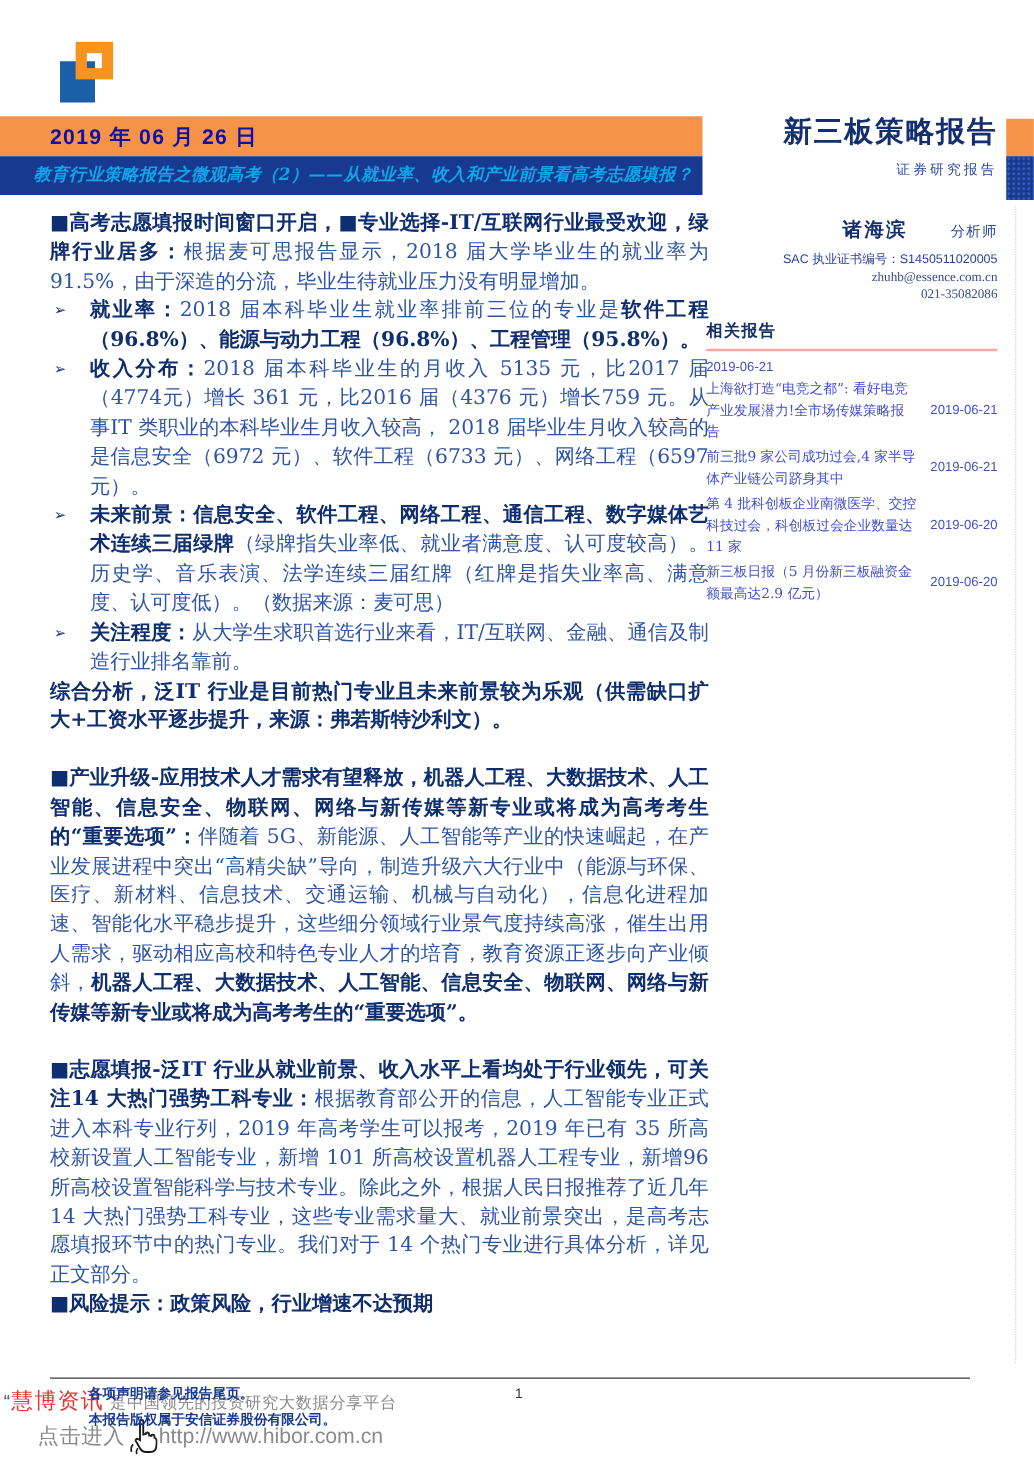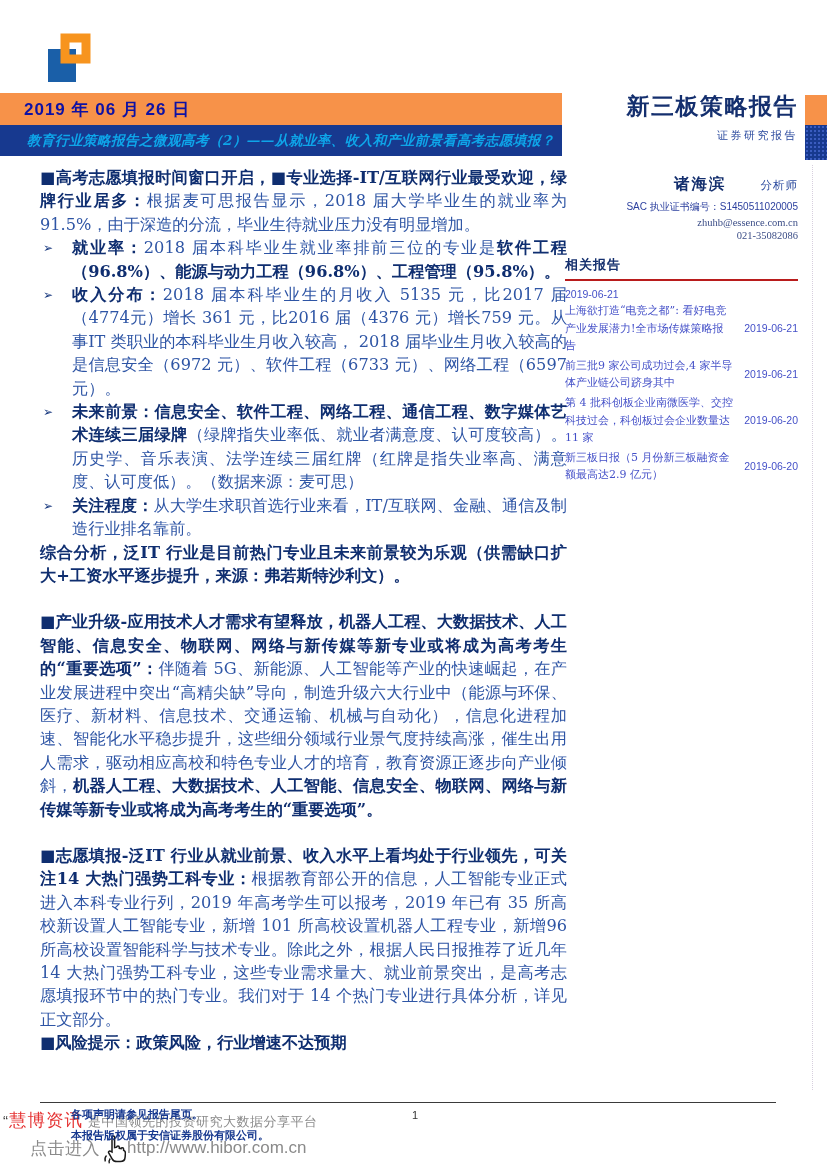"2019 年 06 月 26" .date-banner span { padding-left: 24px -> 40px }
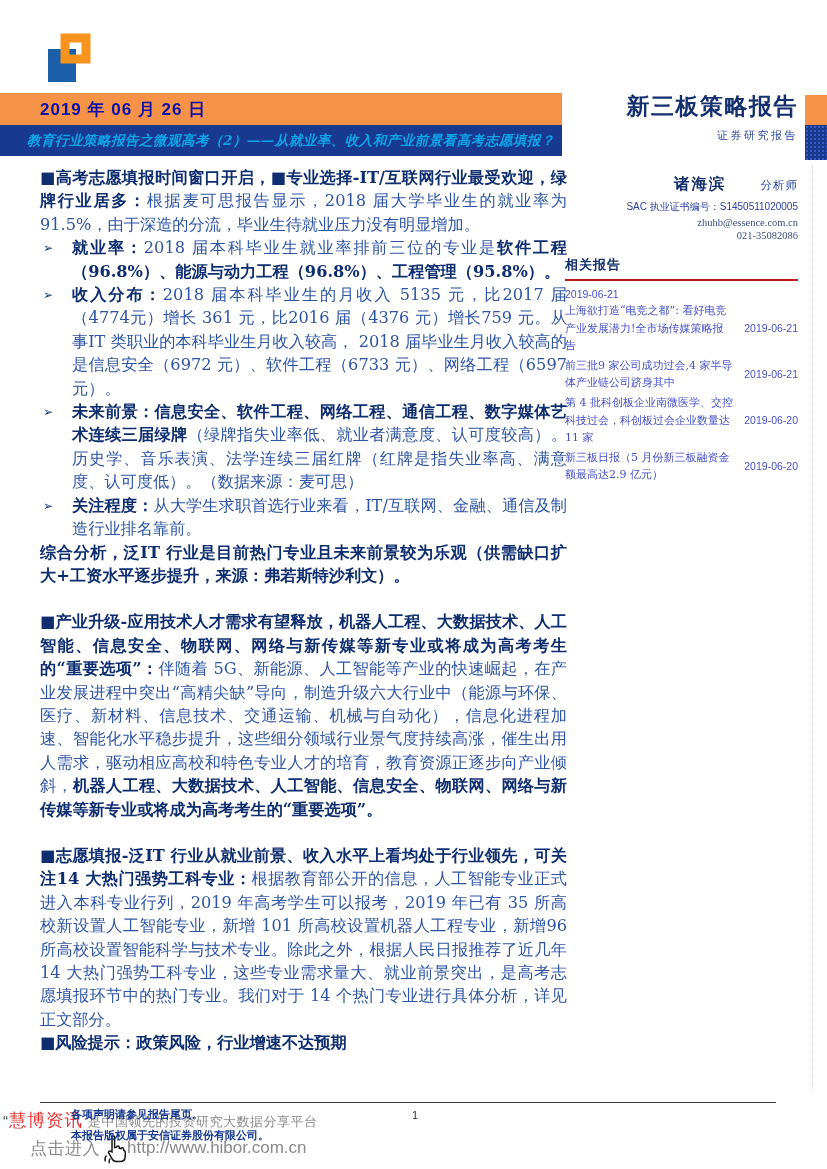"相关报告" .related-title { border-bottom: 2px solid #b91c1c -> 2px solid #fca5a5 }
